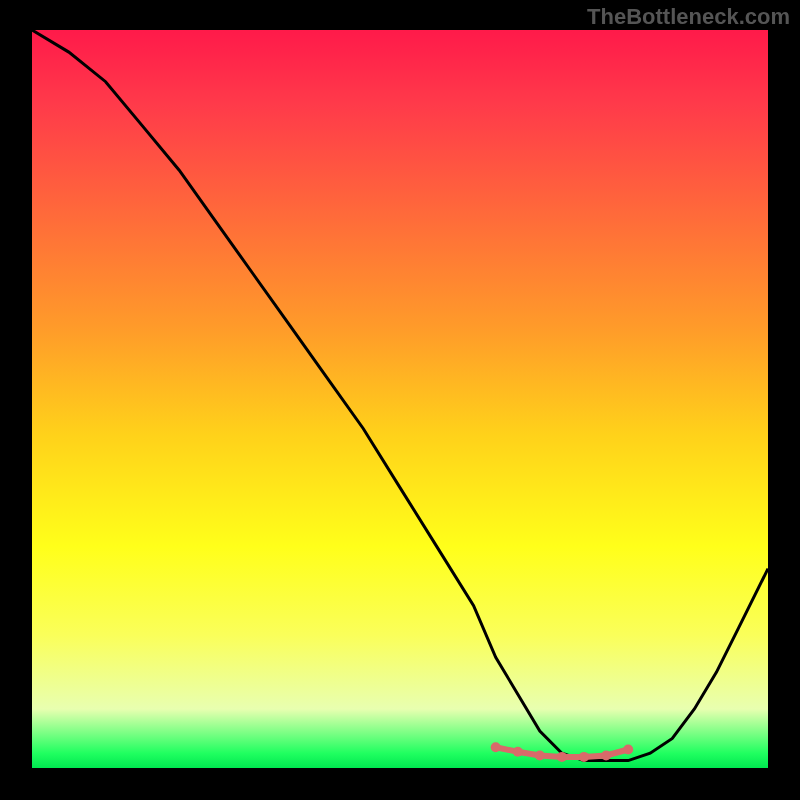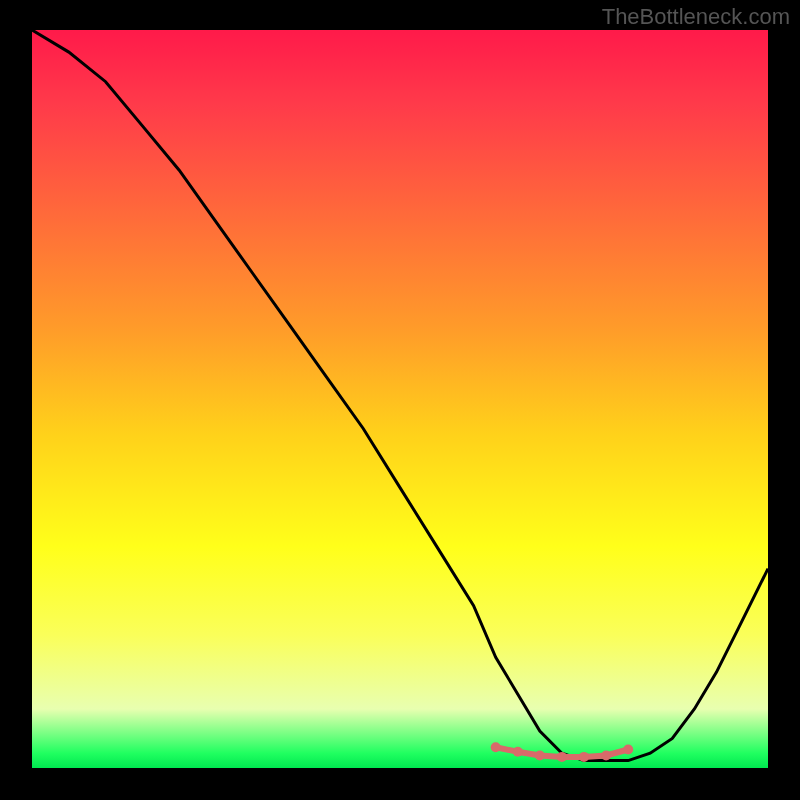"TheBottleneck.com" .watermark { font-weight: normal -> bold }
